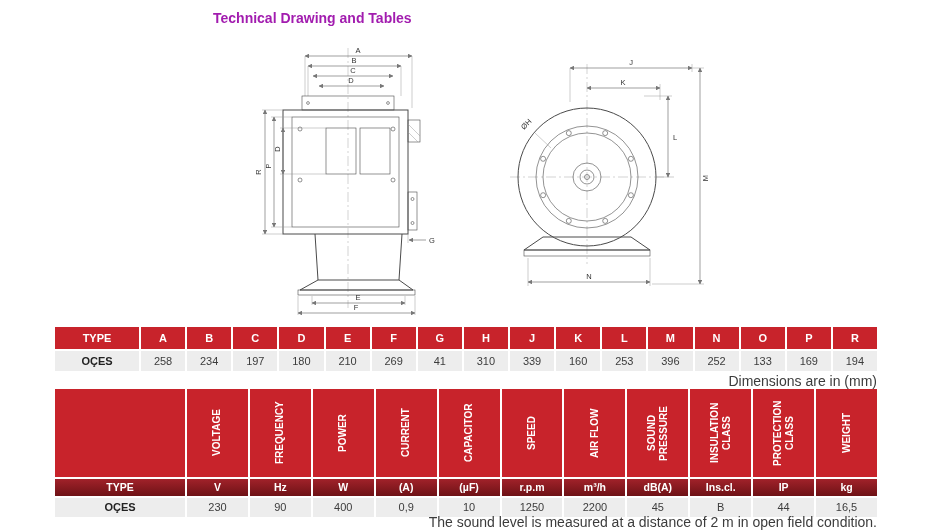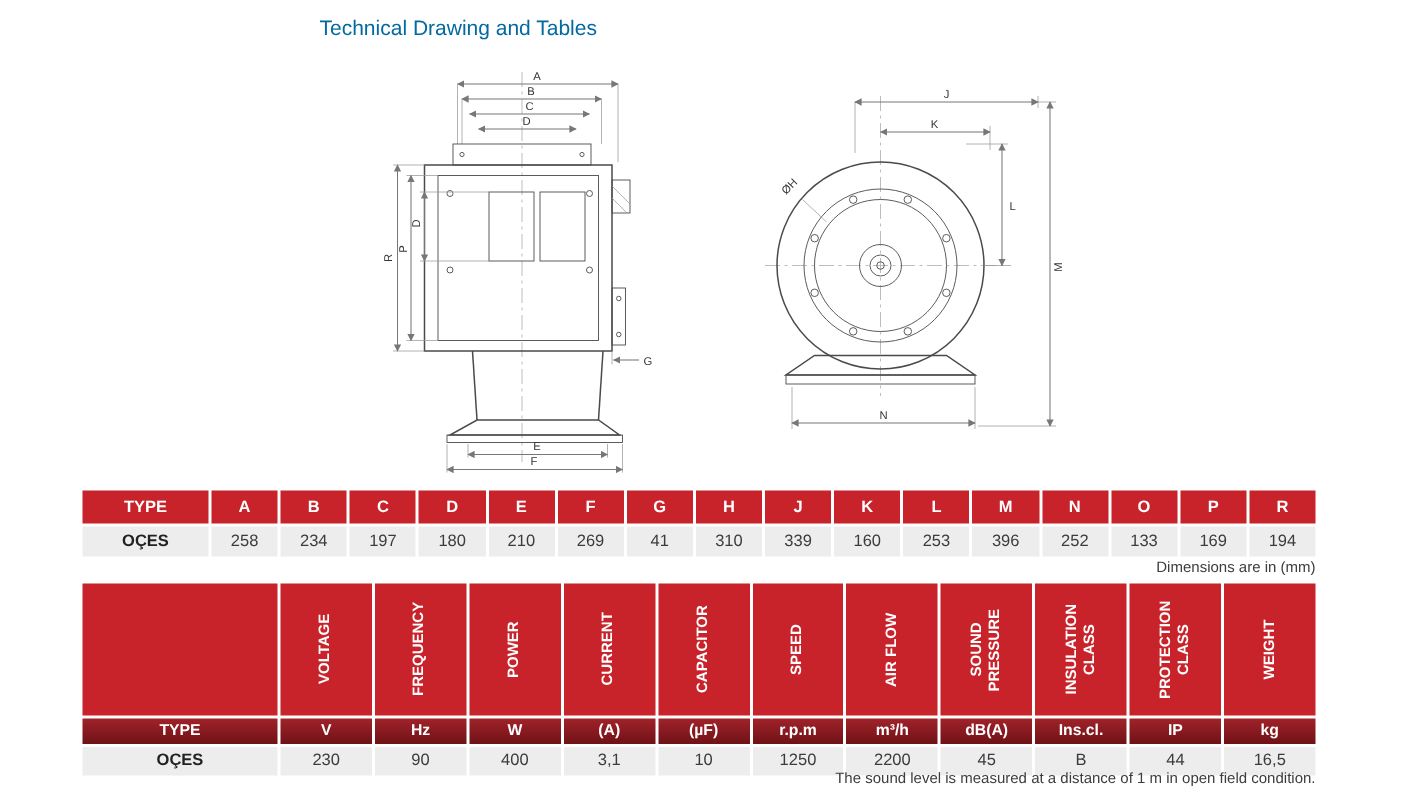"Technical Drawing and Tables" .page-title { color: #0369a1 -> #a21caf; font-weight: normal -> bold }
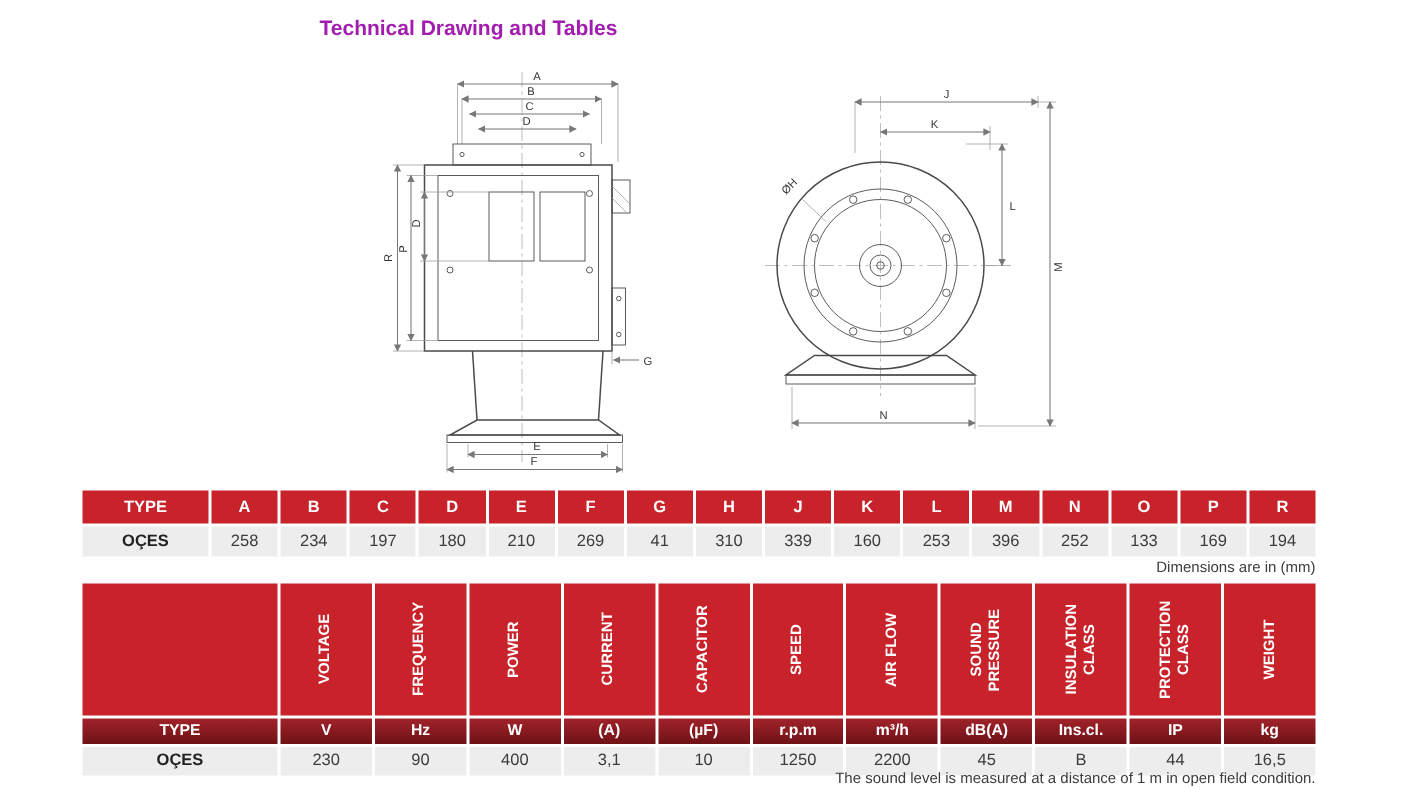"Dimensions are in (mm)" .note { font-size: 10px -> 14px }
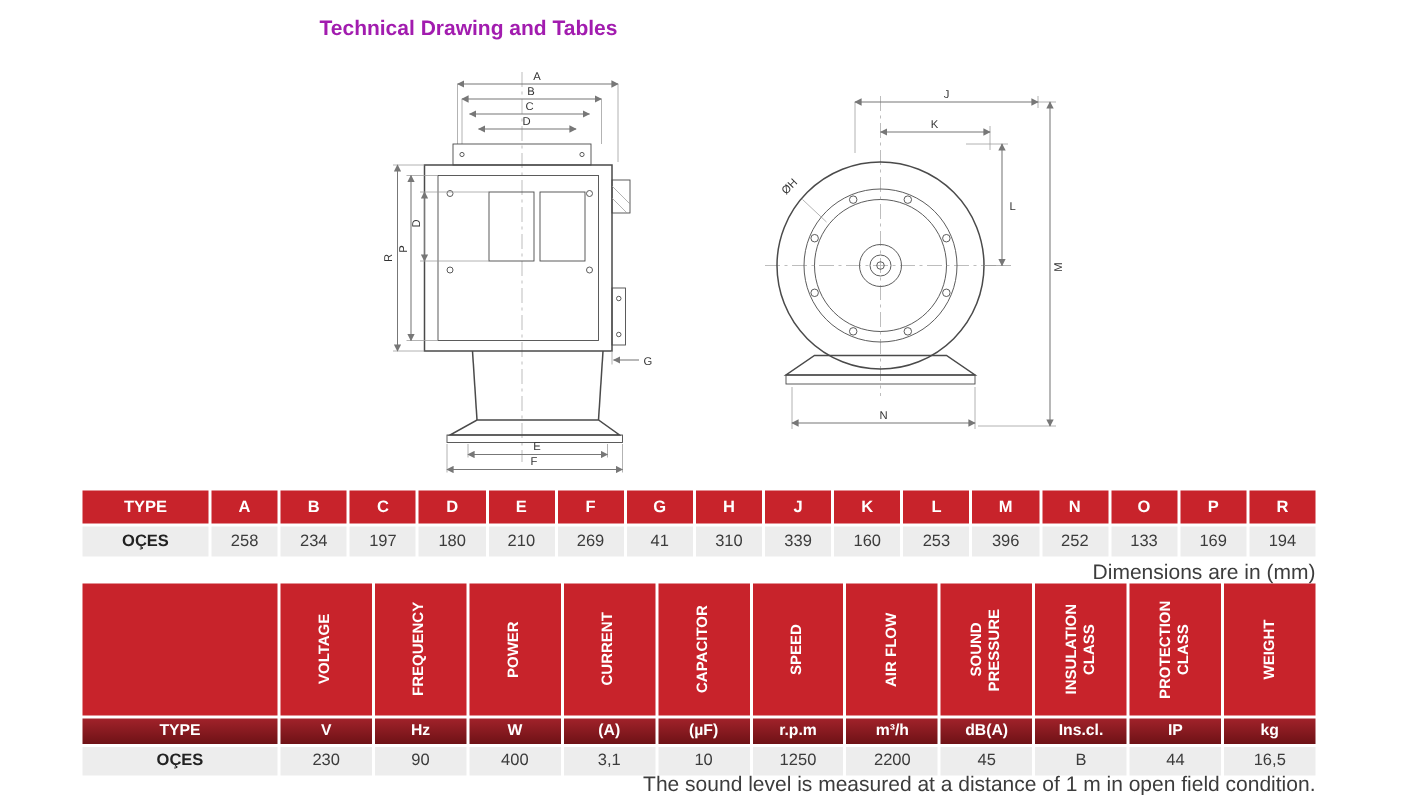"3,1" div.st-cell { text: 3,1 -> 0,9 }
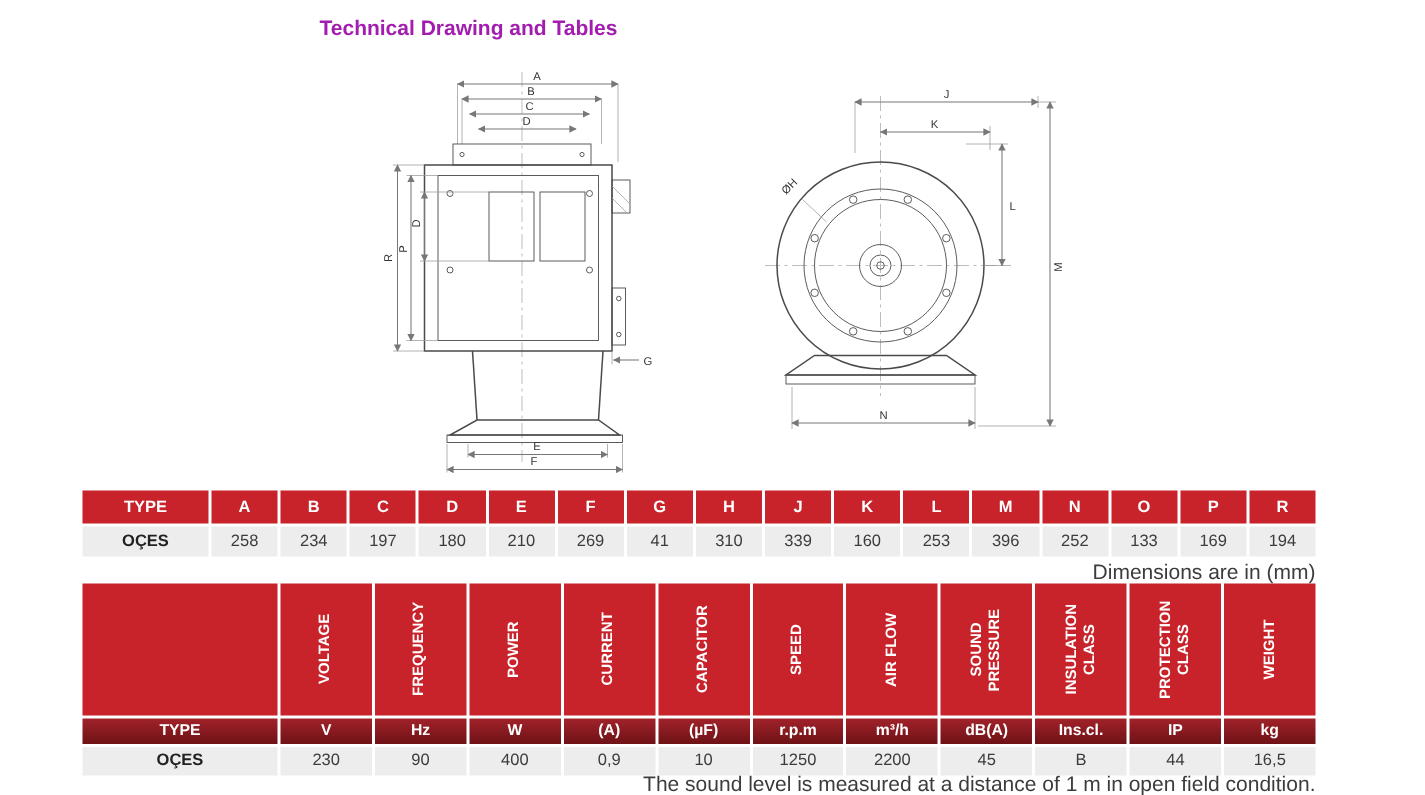"The sound level is measured" div.note { text: 1 -> 2 }
